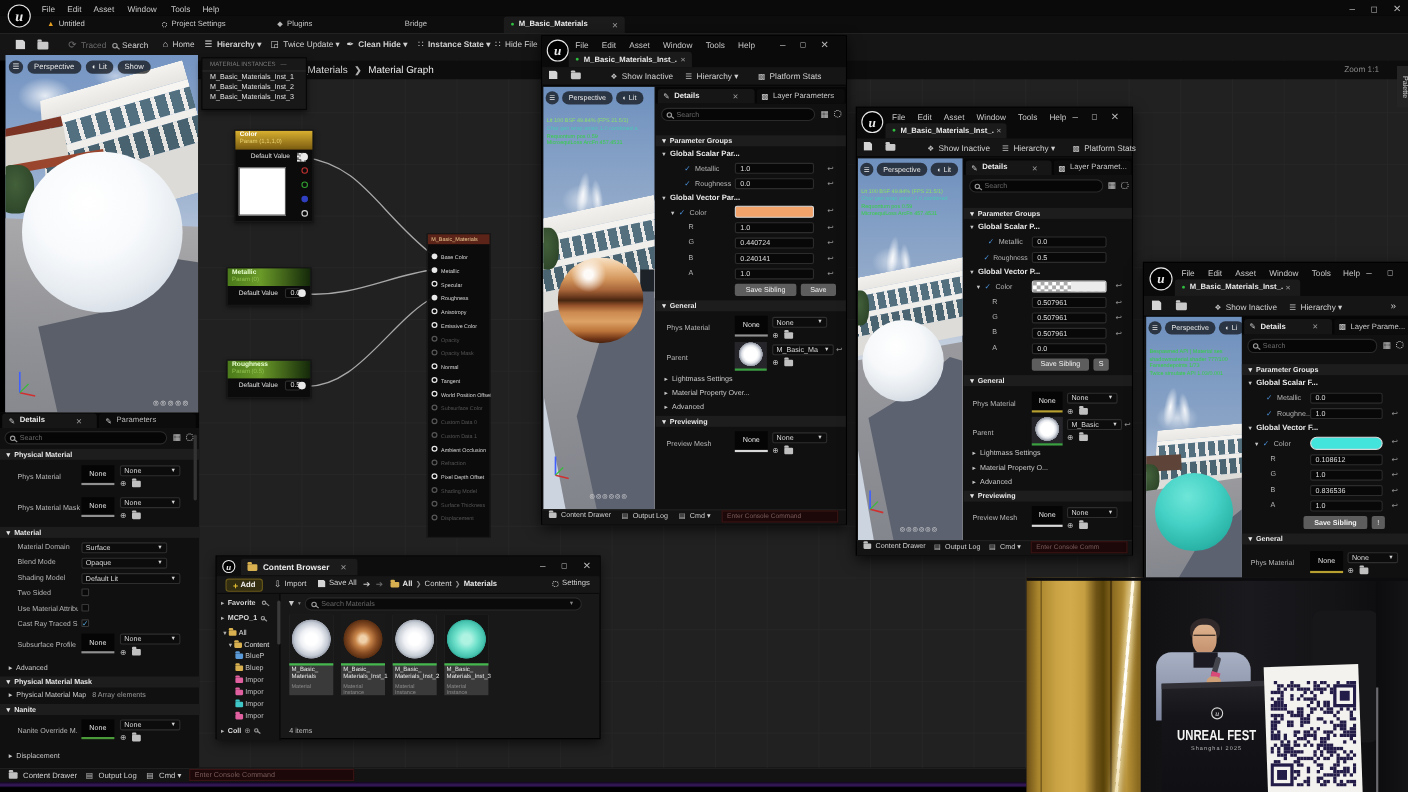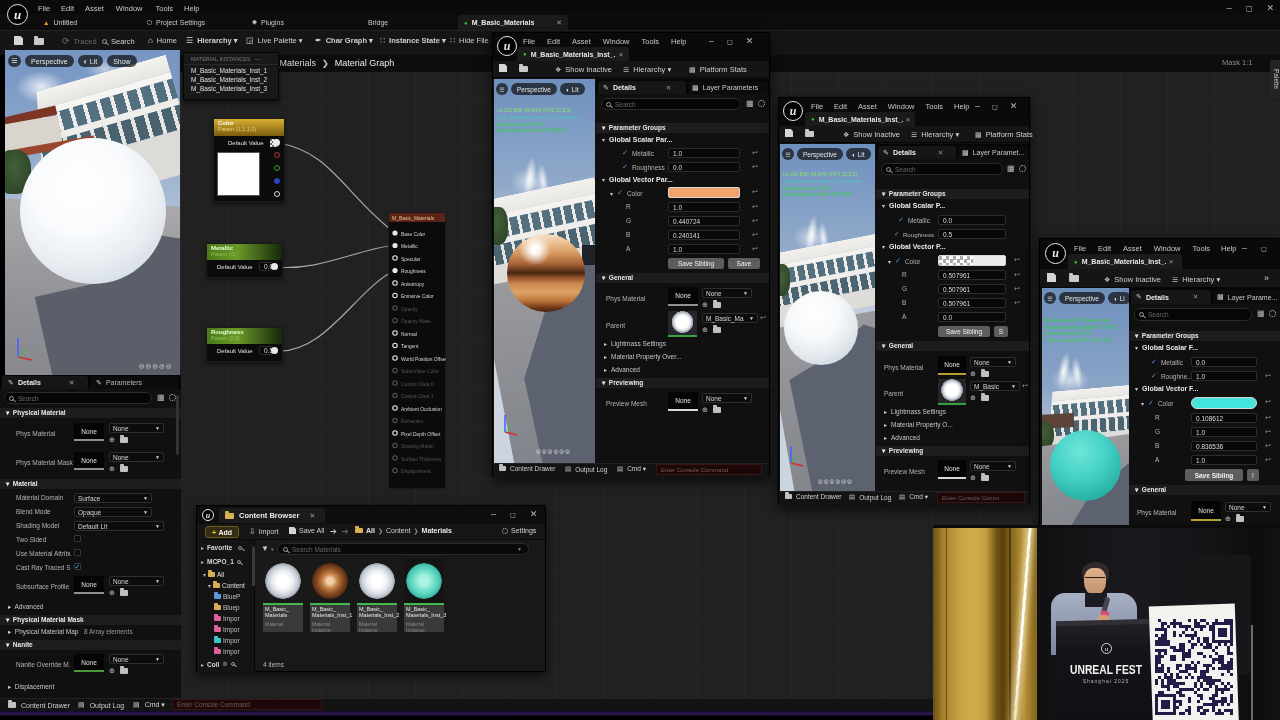"Live Palette ▾" span { text: Live Palette -> Twice Update }
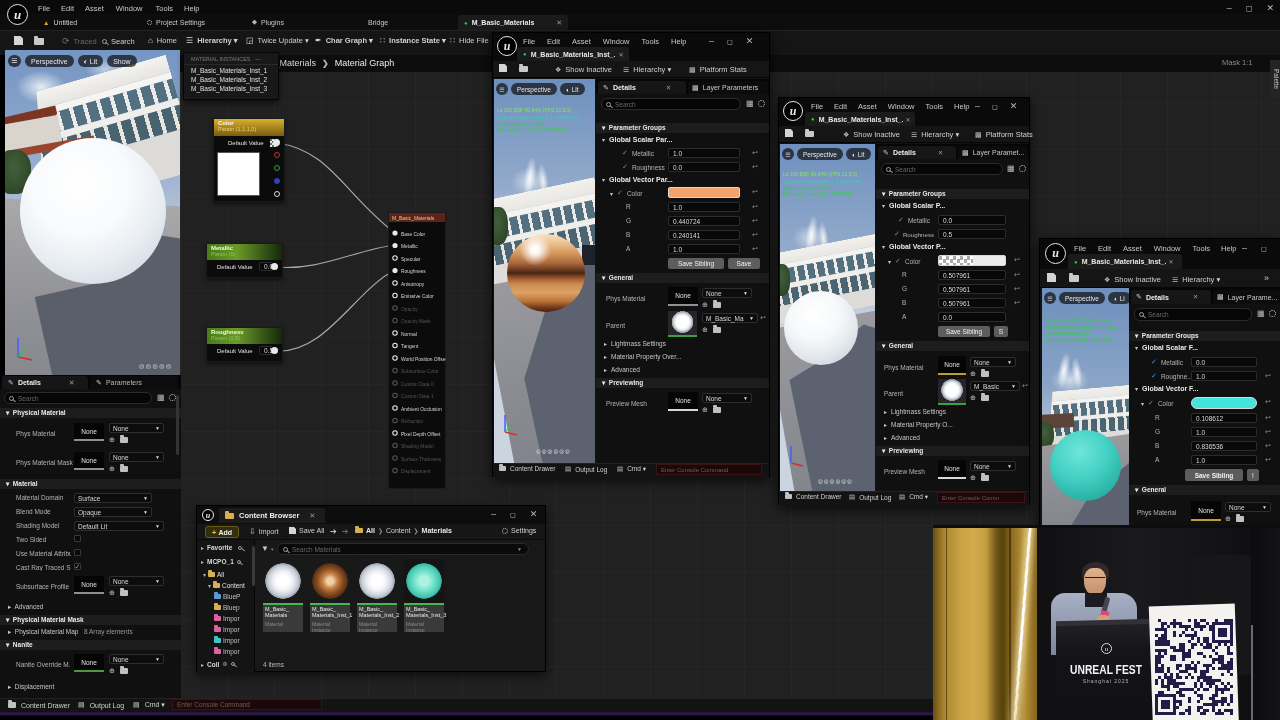"Char Graph ▾" span { text: Char Graph -> Clean Hide }
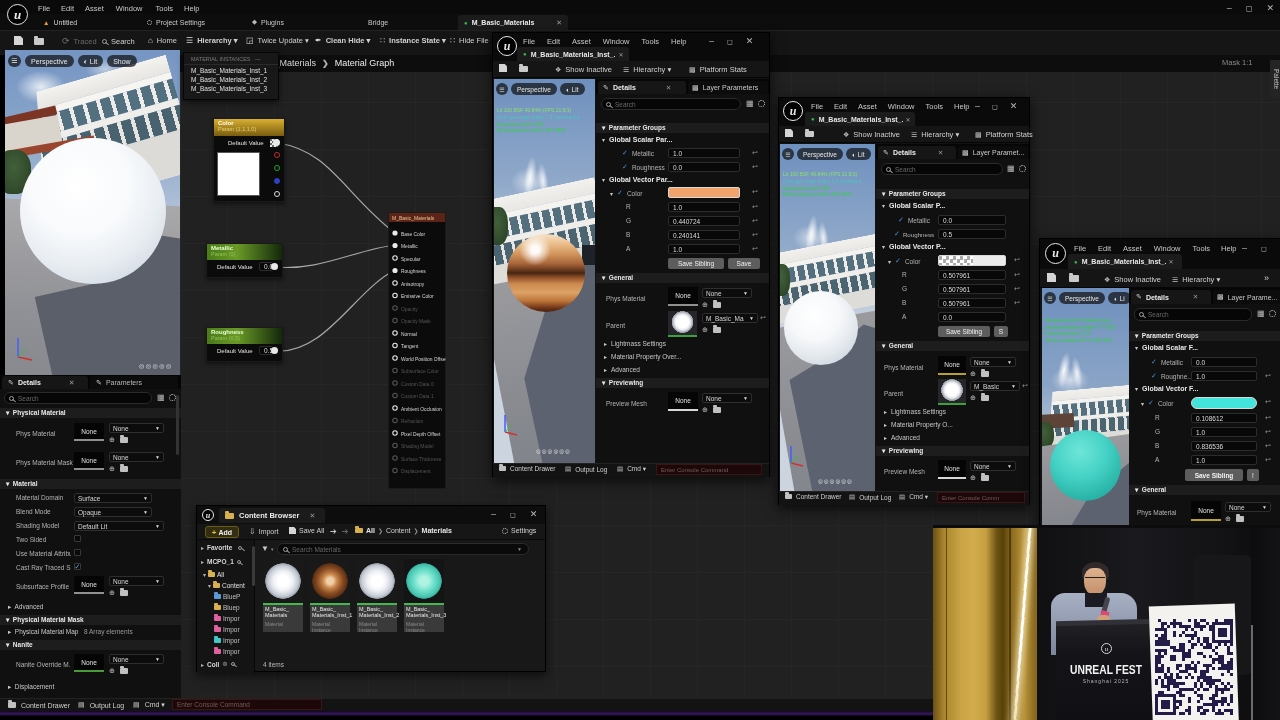"Mask 1:1" div.abs { text: Mask -> Zoom }
